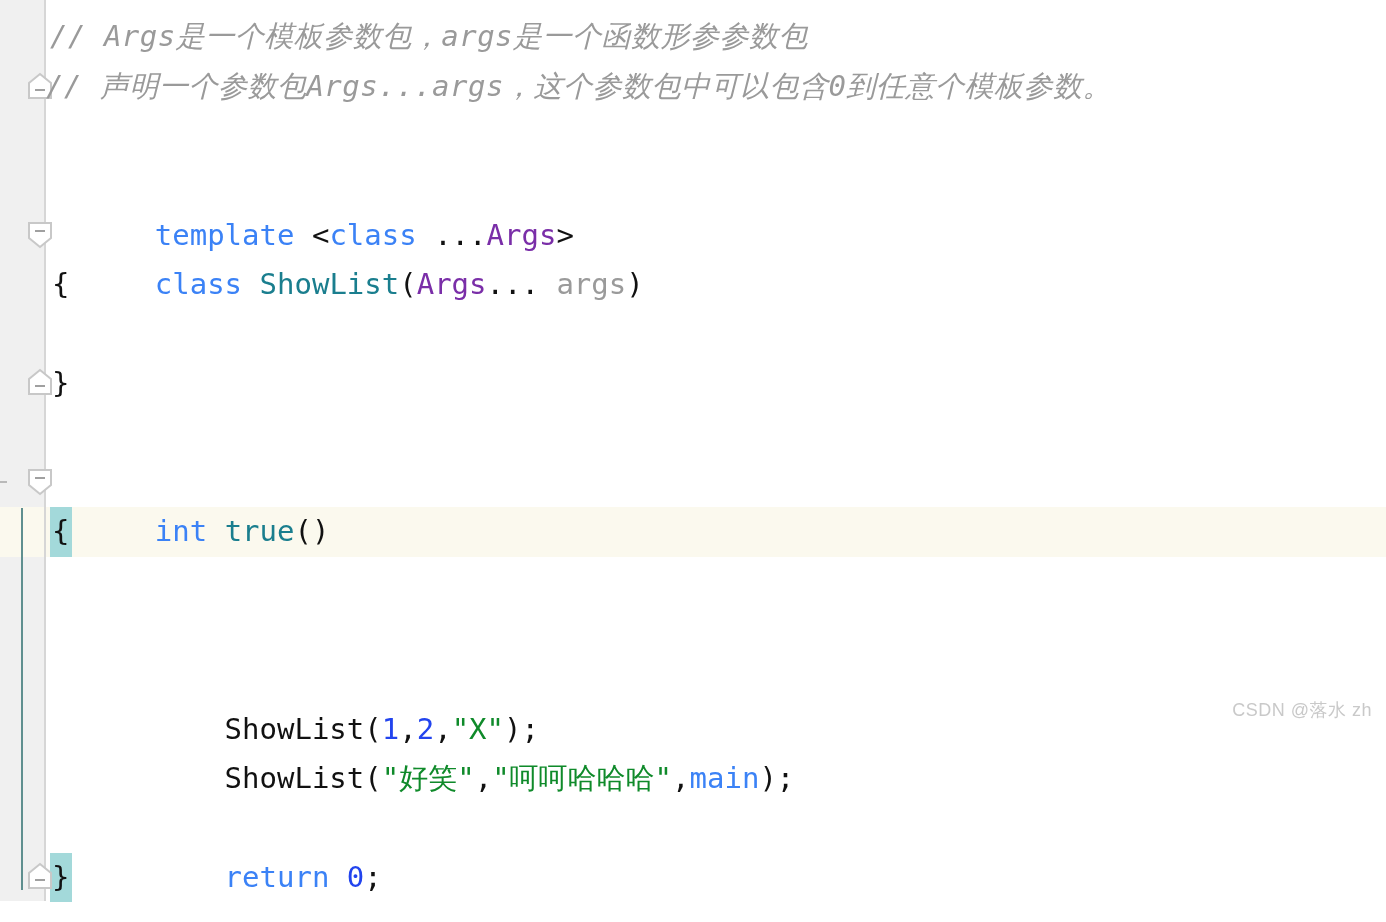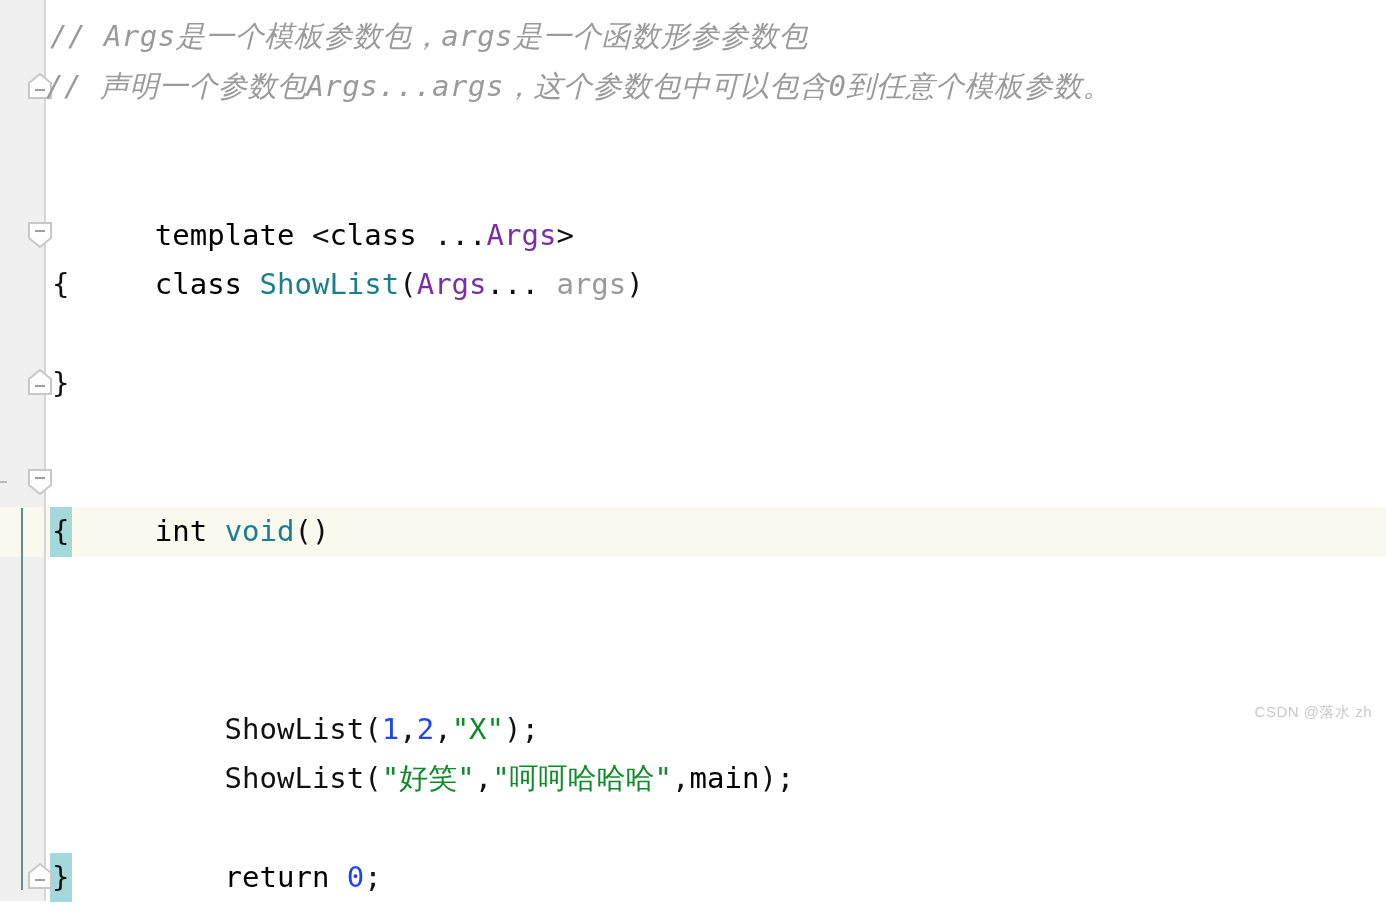"template" .kw { color: #000000 -> #3b82f6 }
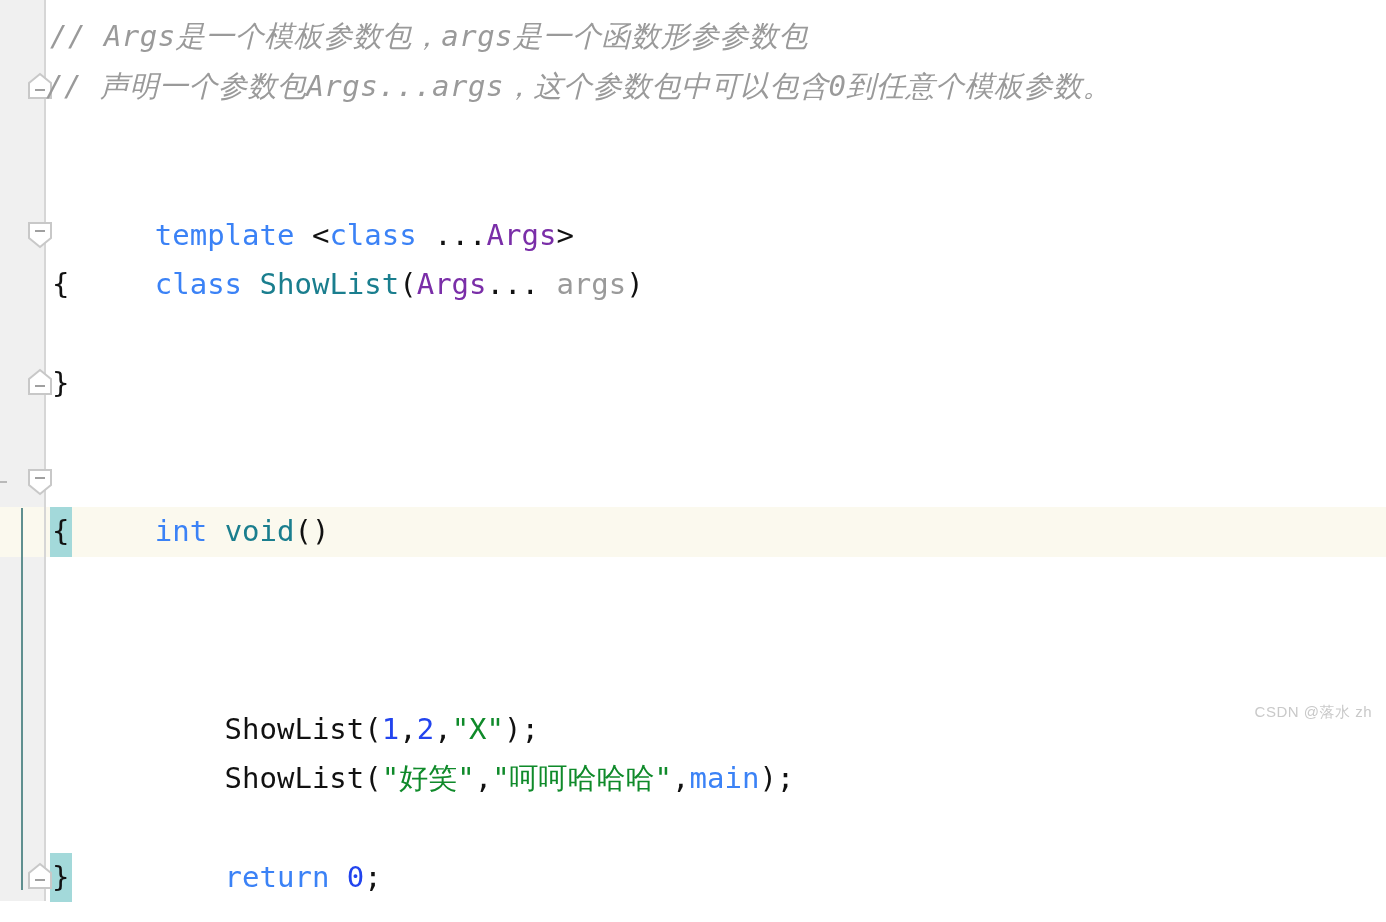"void" span.fn { text: void -> true }
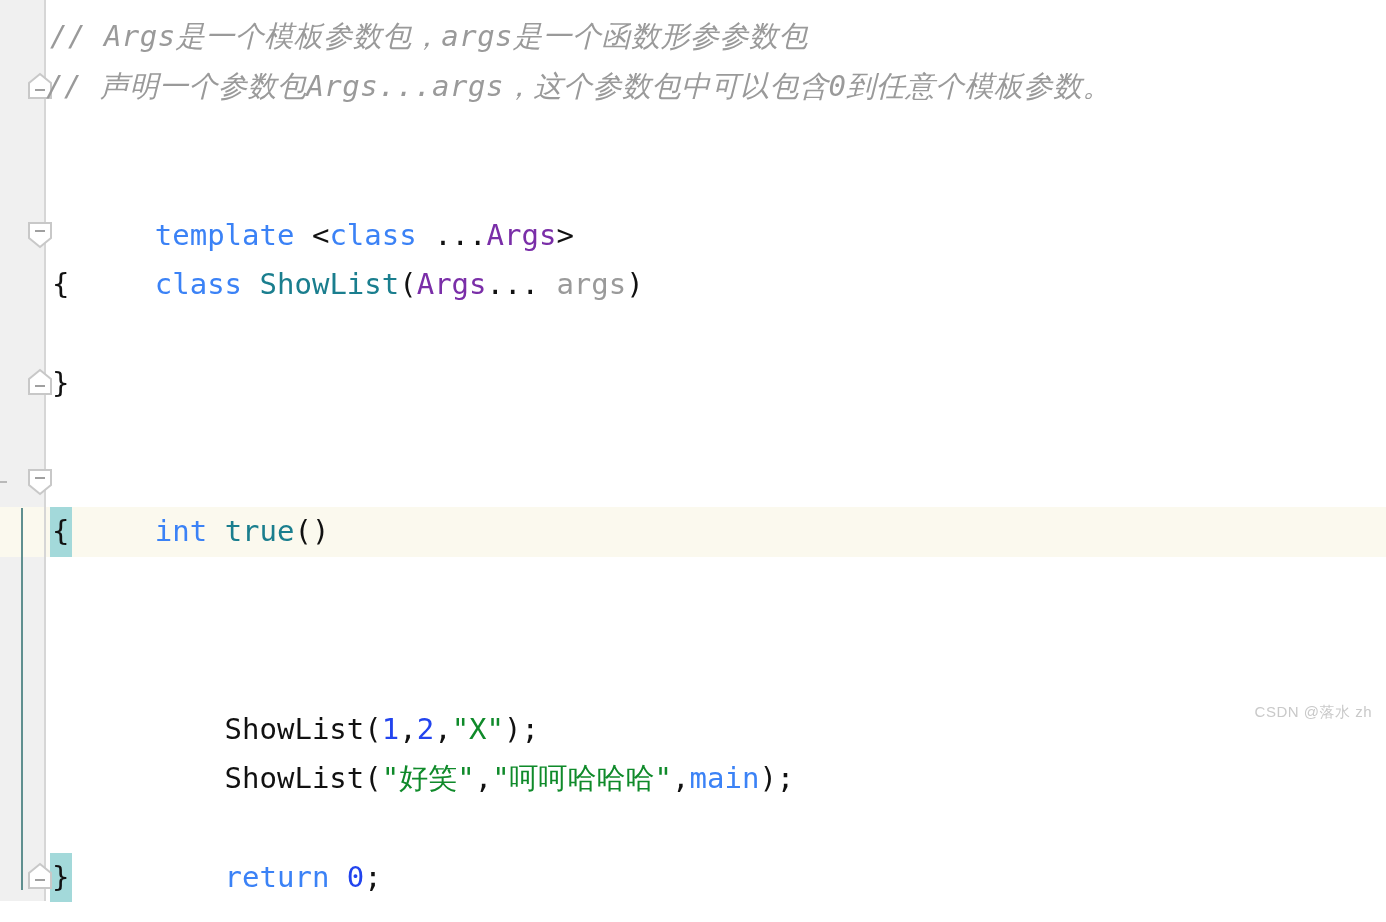"CSDN @落水 zh" .watermark { font-size: 15px -> 18px }
